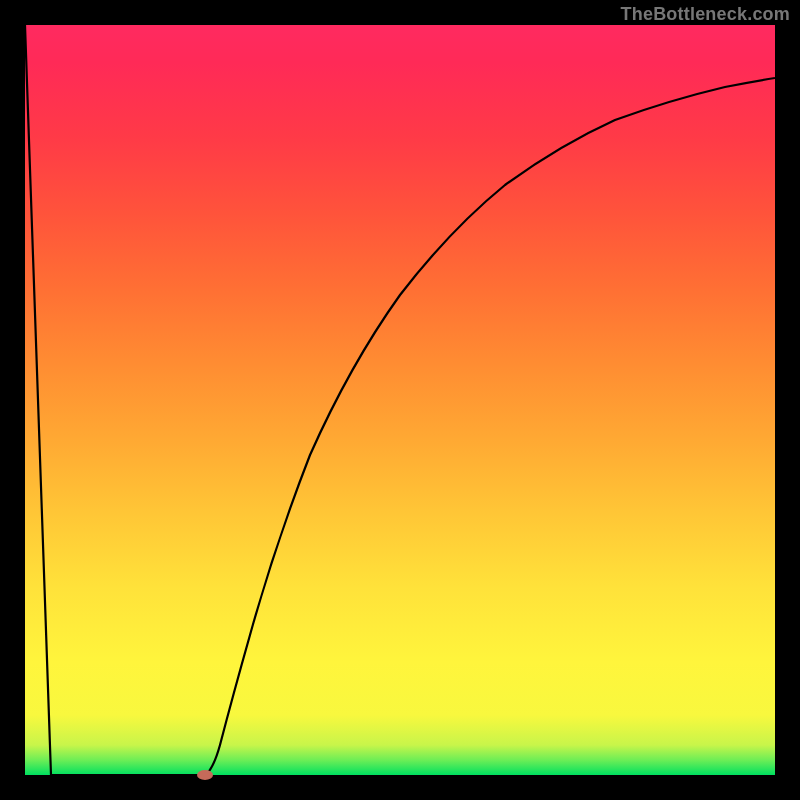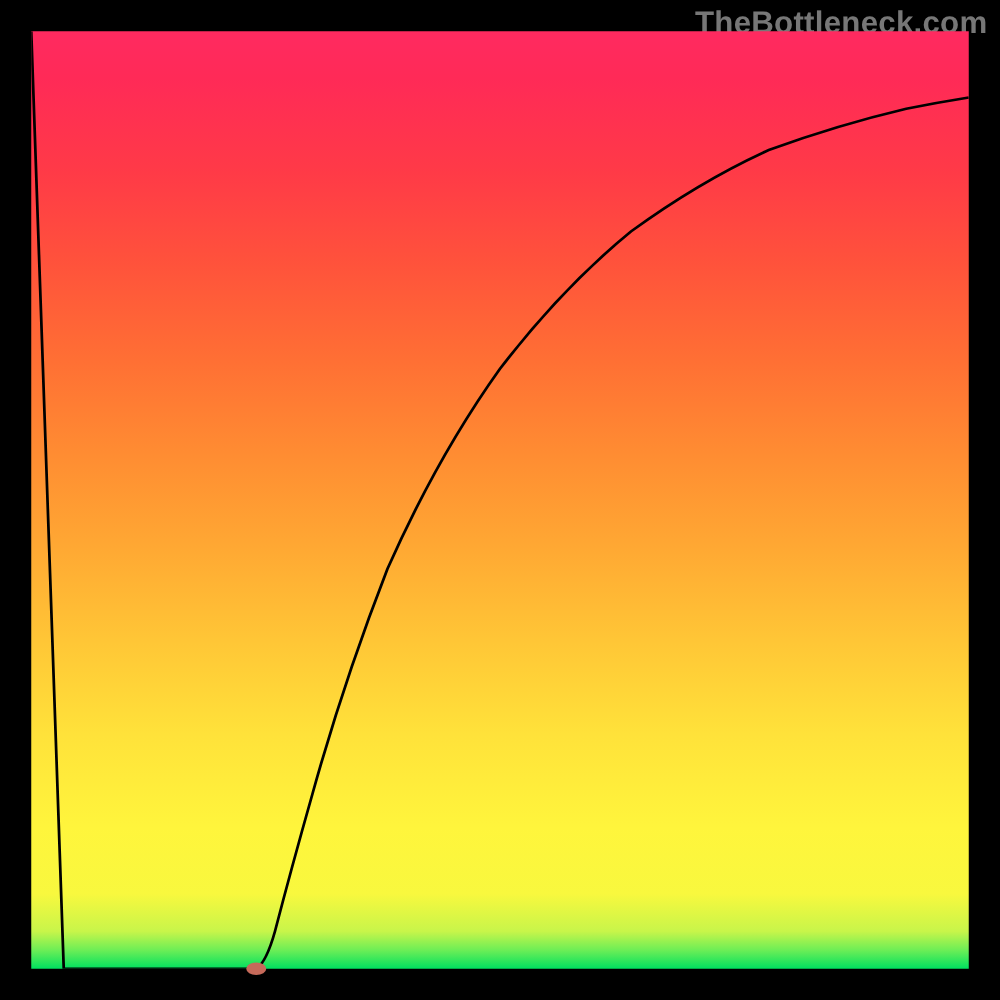"TheBottleneck.com" .watermark { font-size: 25px -> 18px }
